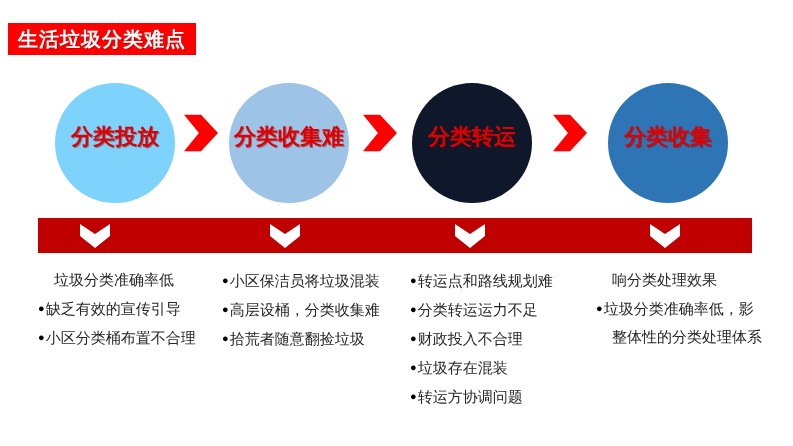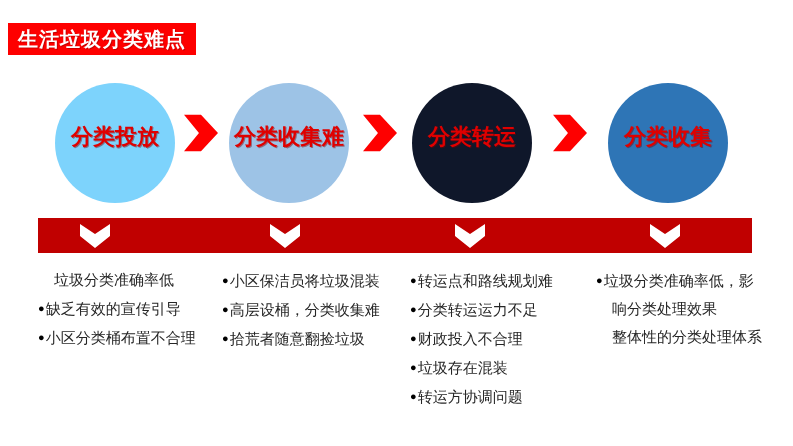"●垃圾分类准确率低，影" div.line { order: before "响分类处理效果" -> after "响分类处理效果" }
